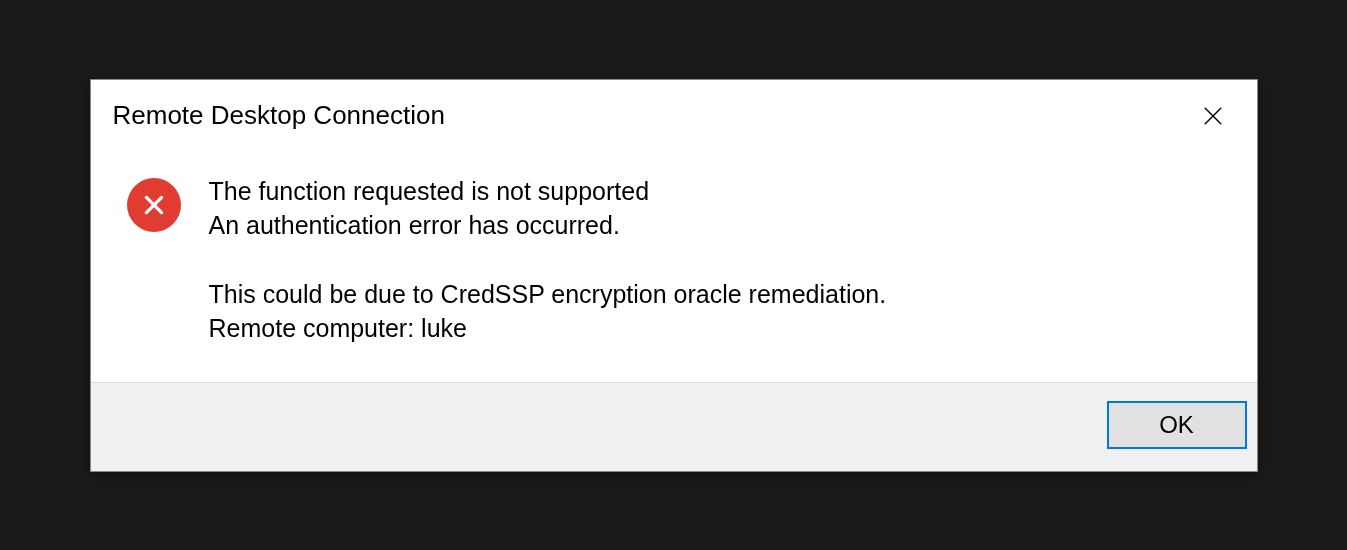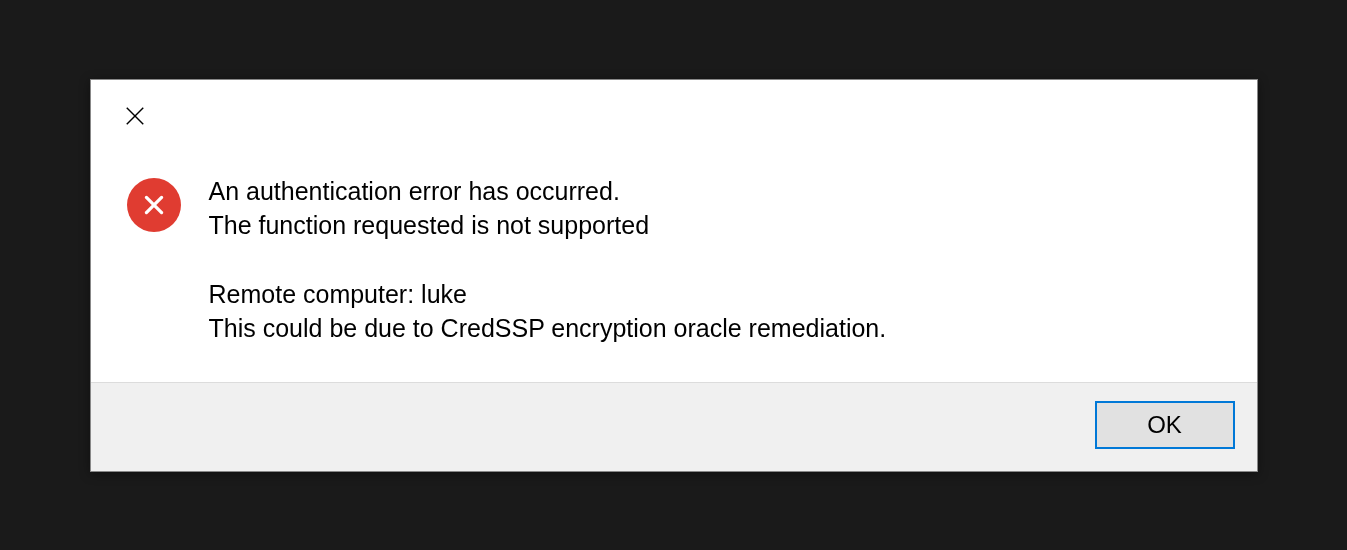"Remote Desktop Connection" span.title-text { html: none -> <span>Remote Desktop Connection</span> }
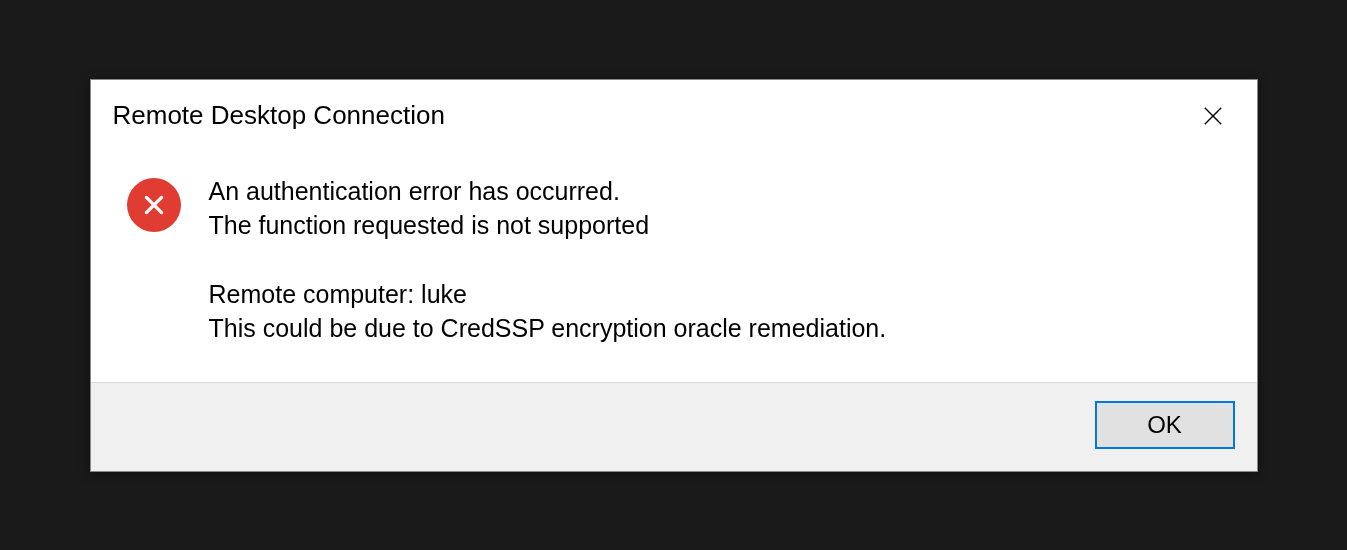"An authentication error has occurred." span.msg-line { order: before "The function requested is not" -> after "The function requested is not" }
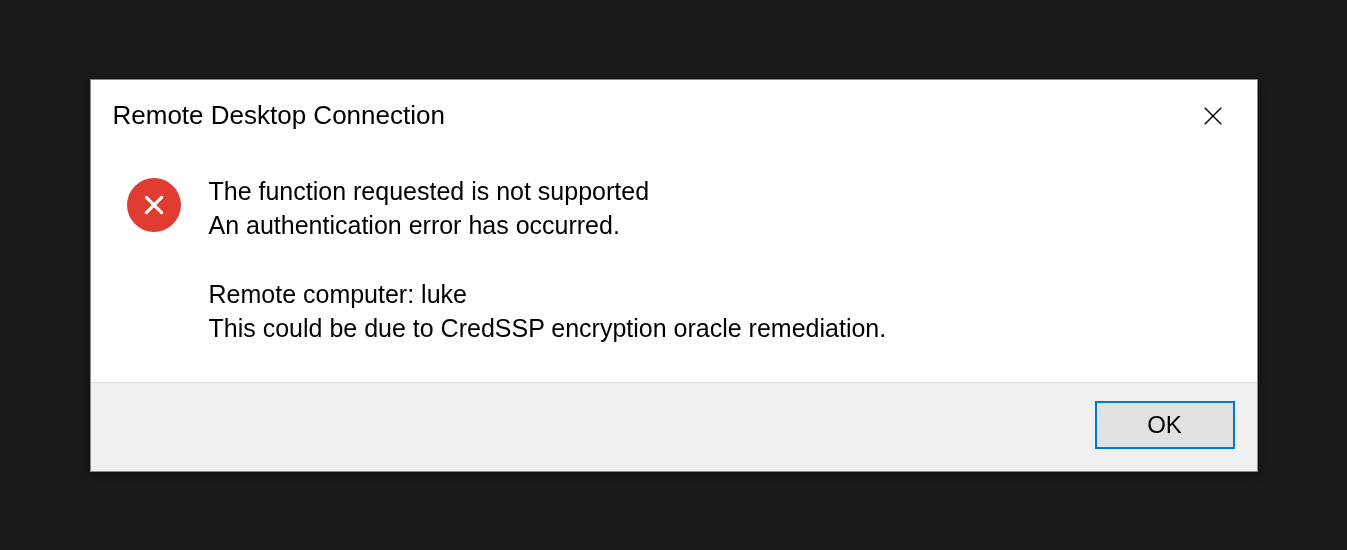"Remote computer: luke" span.msg-line { order: before "This could be due to" -> after "This could be due to" }
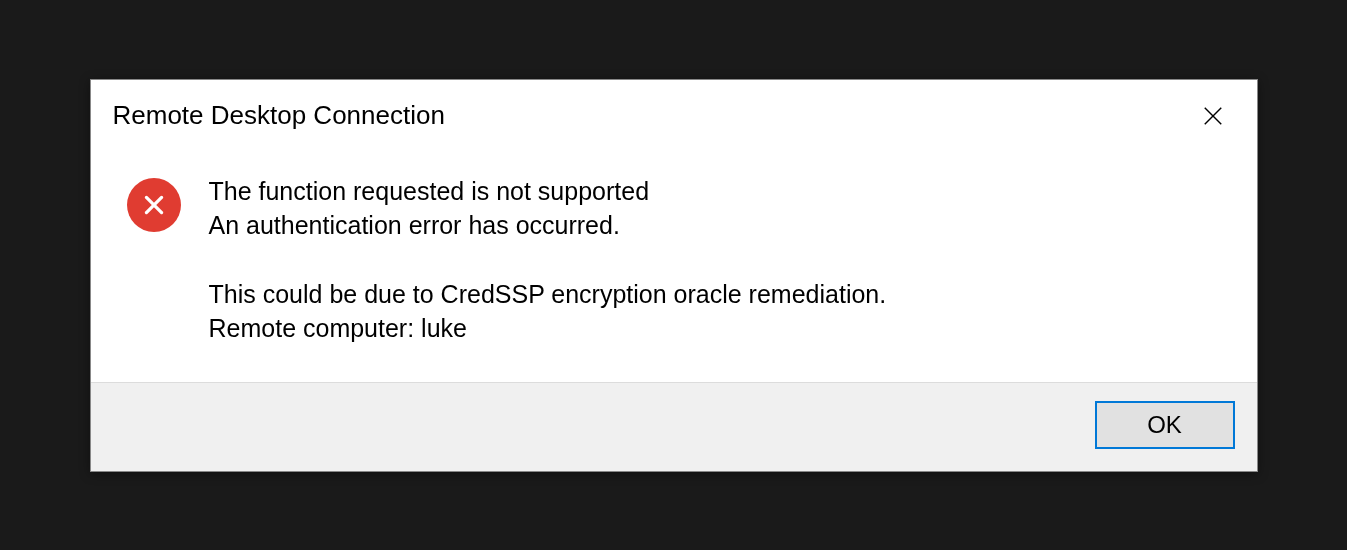"OK" .footer-area { padding: 18px 22px 22px 22px -> 18px 10px 22px 22px }
